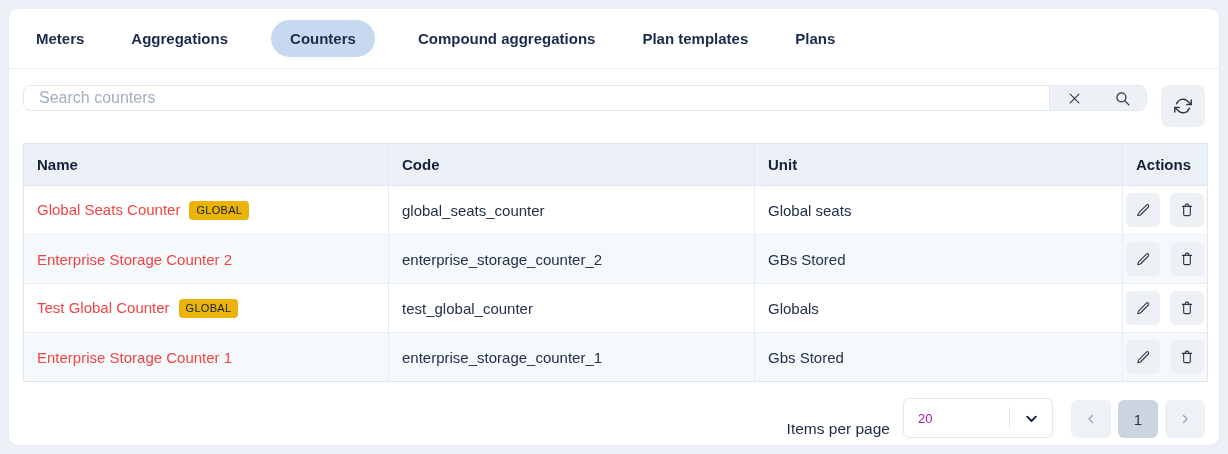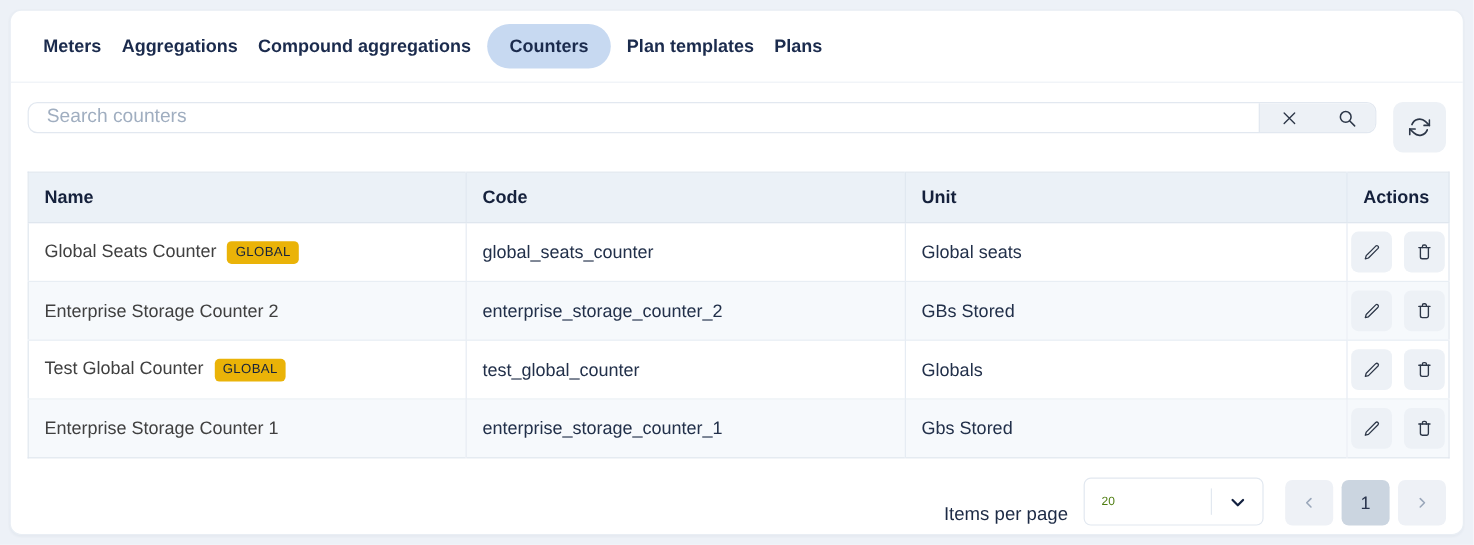"Meters" .tabbar { gap: 17px -> 47px }
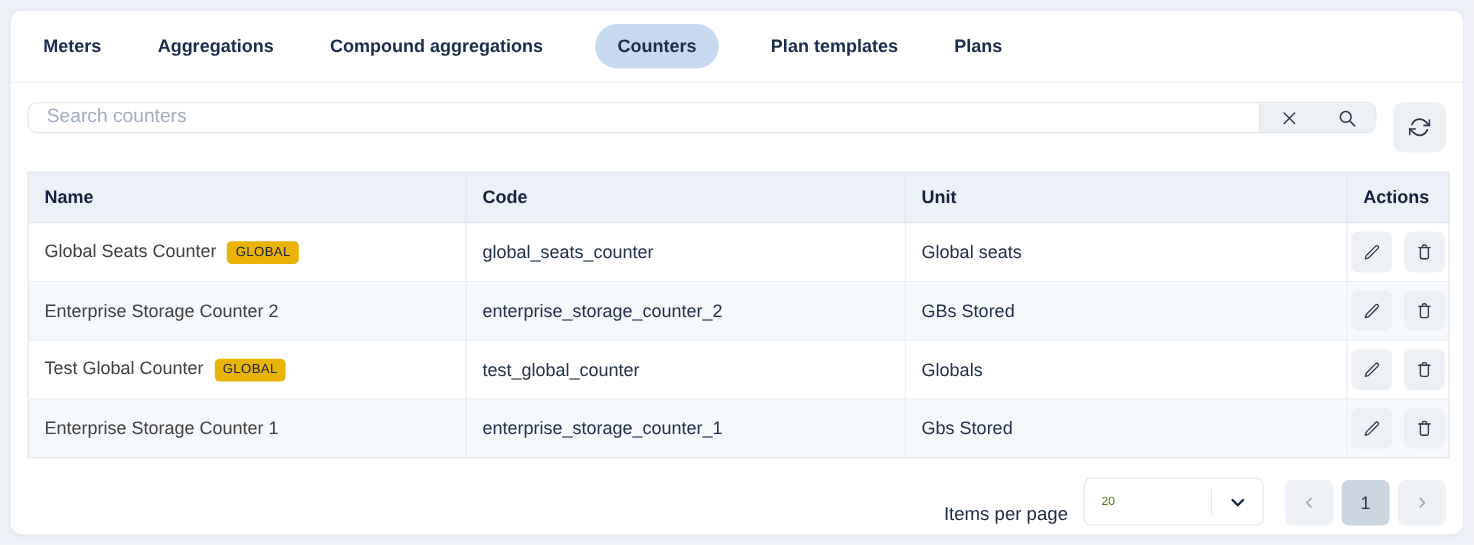"Compound aggregations" div.tab { order: before "Counters" -> after "Counters" }
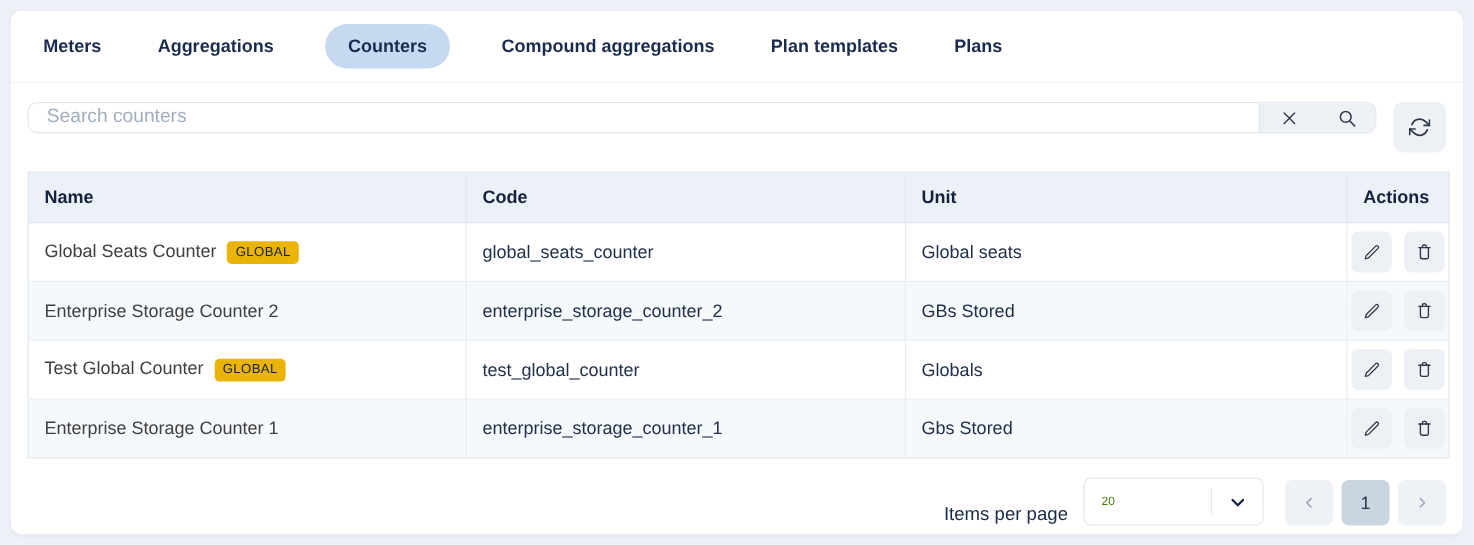"Global Seats Counter" .counter-link { color: #404040 -> #ef4444 }
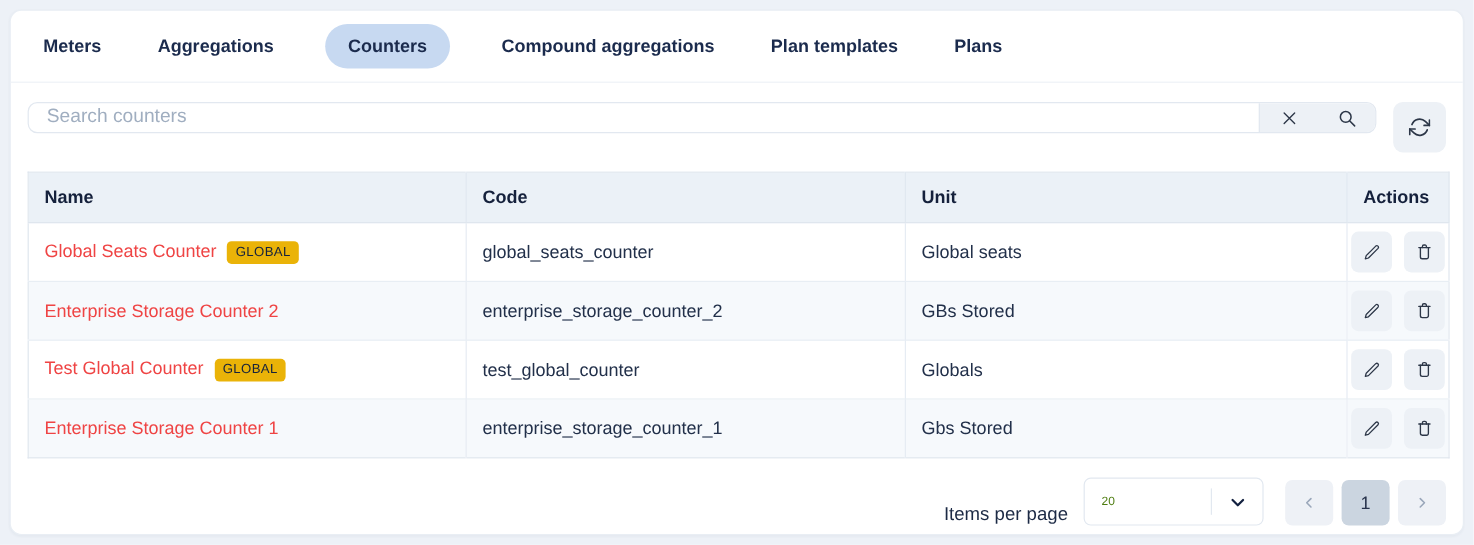"20" .select-value { color: #4d7c0f -> #a21caf; font-size: 10px -> 13px }
